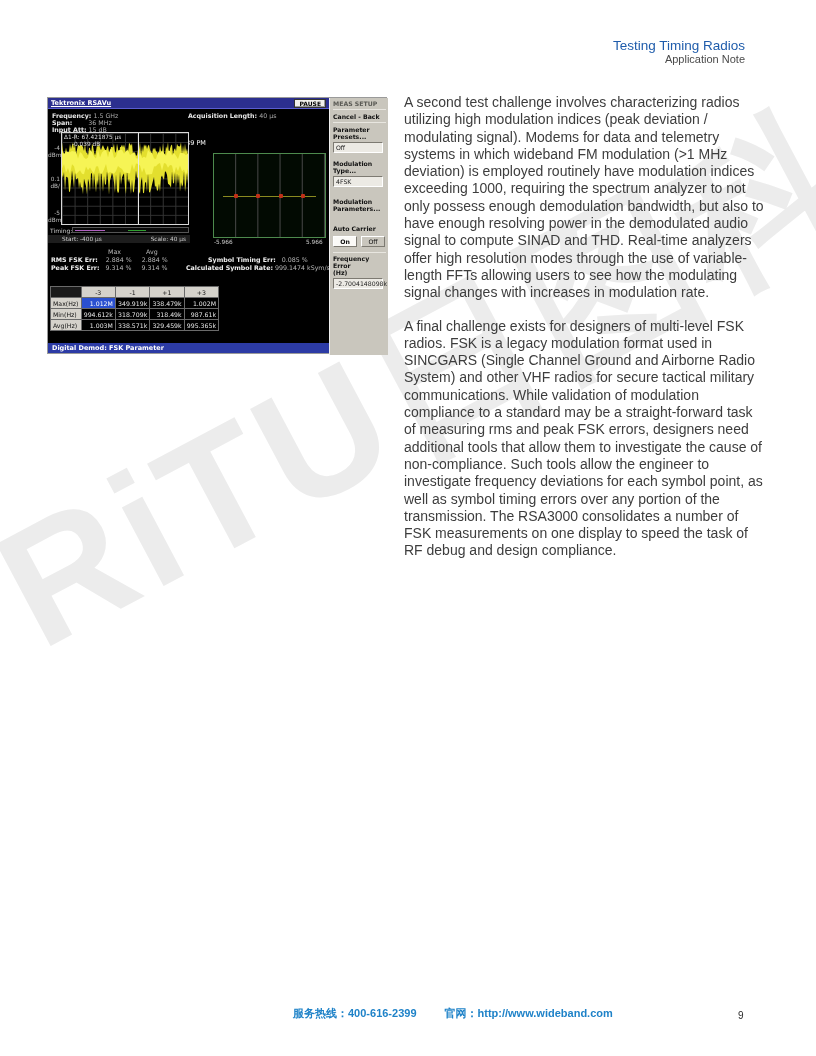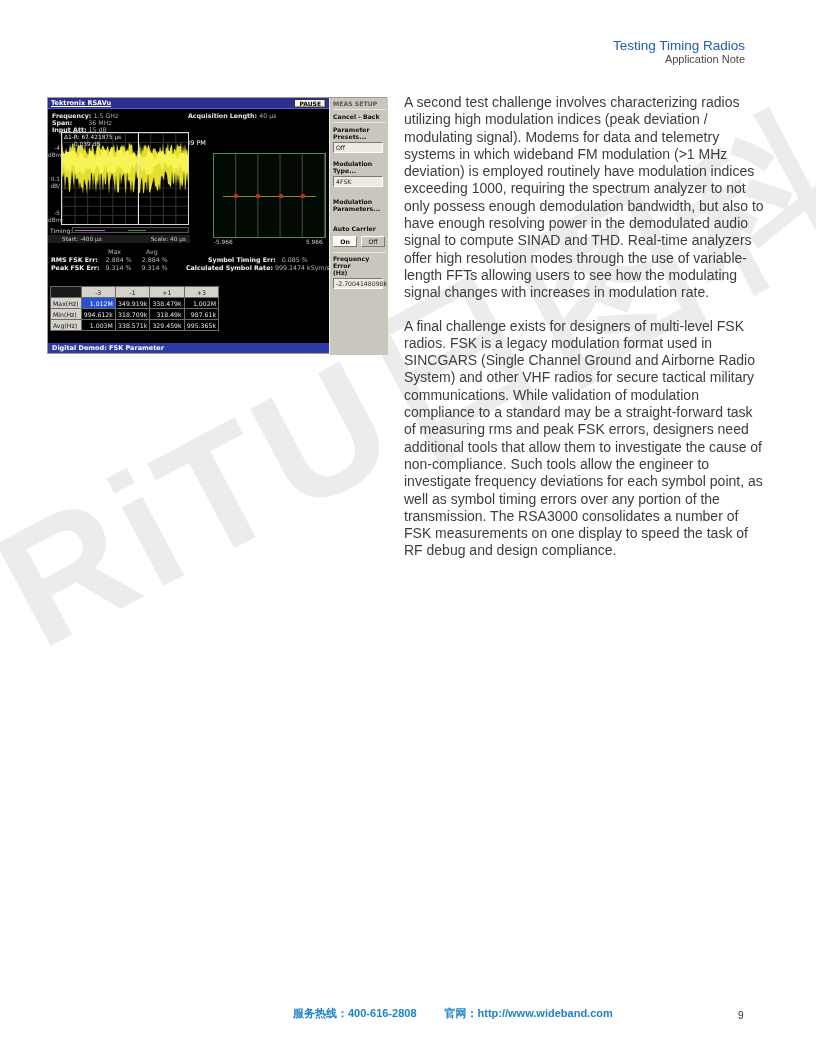"400-616-2808" span { text: 400-616-2808 -> 400-616-2399 }
